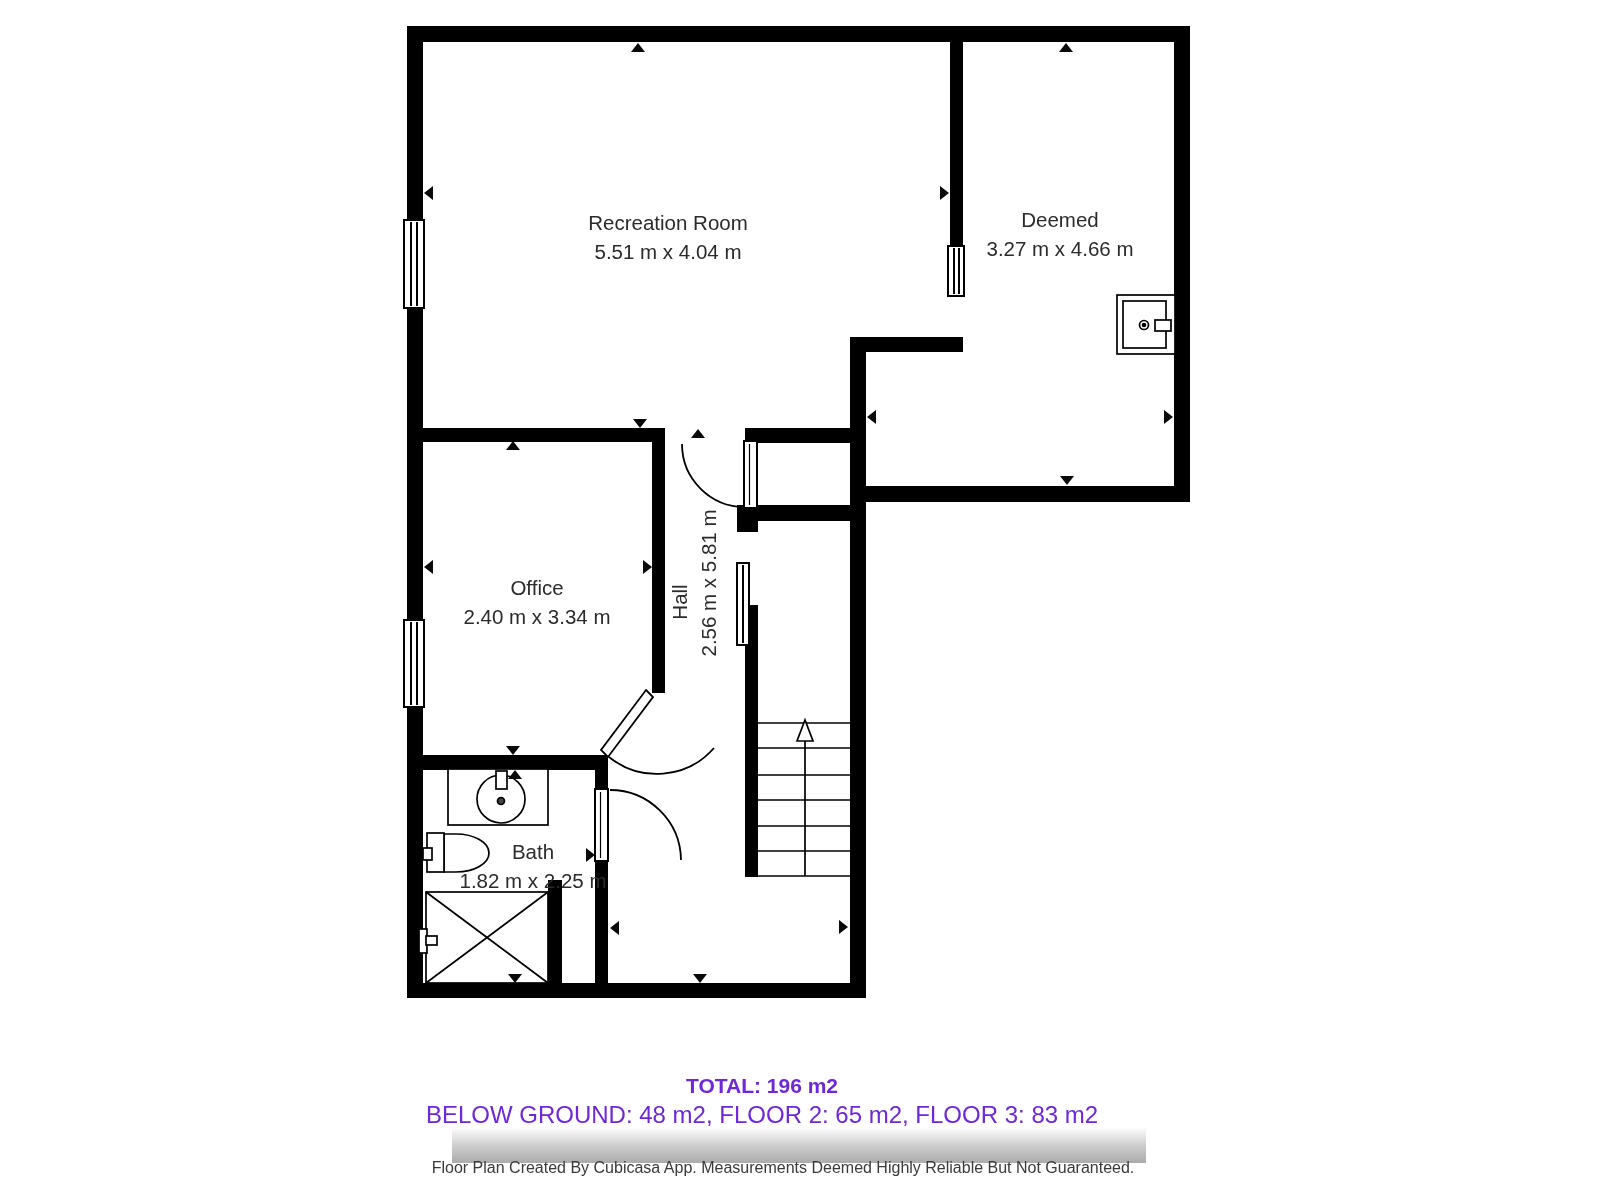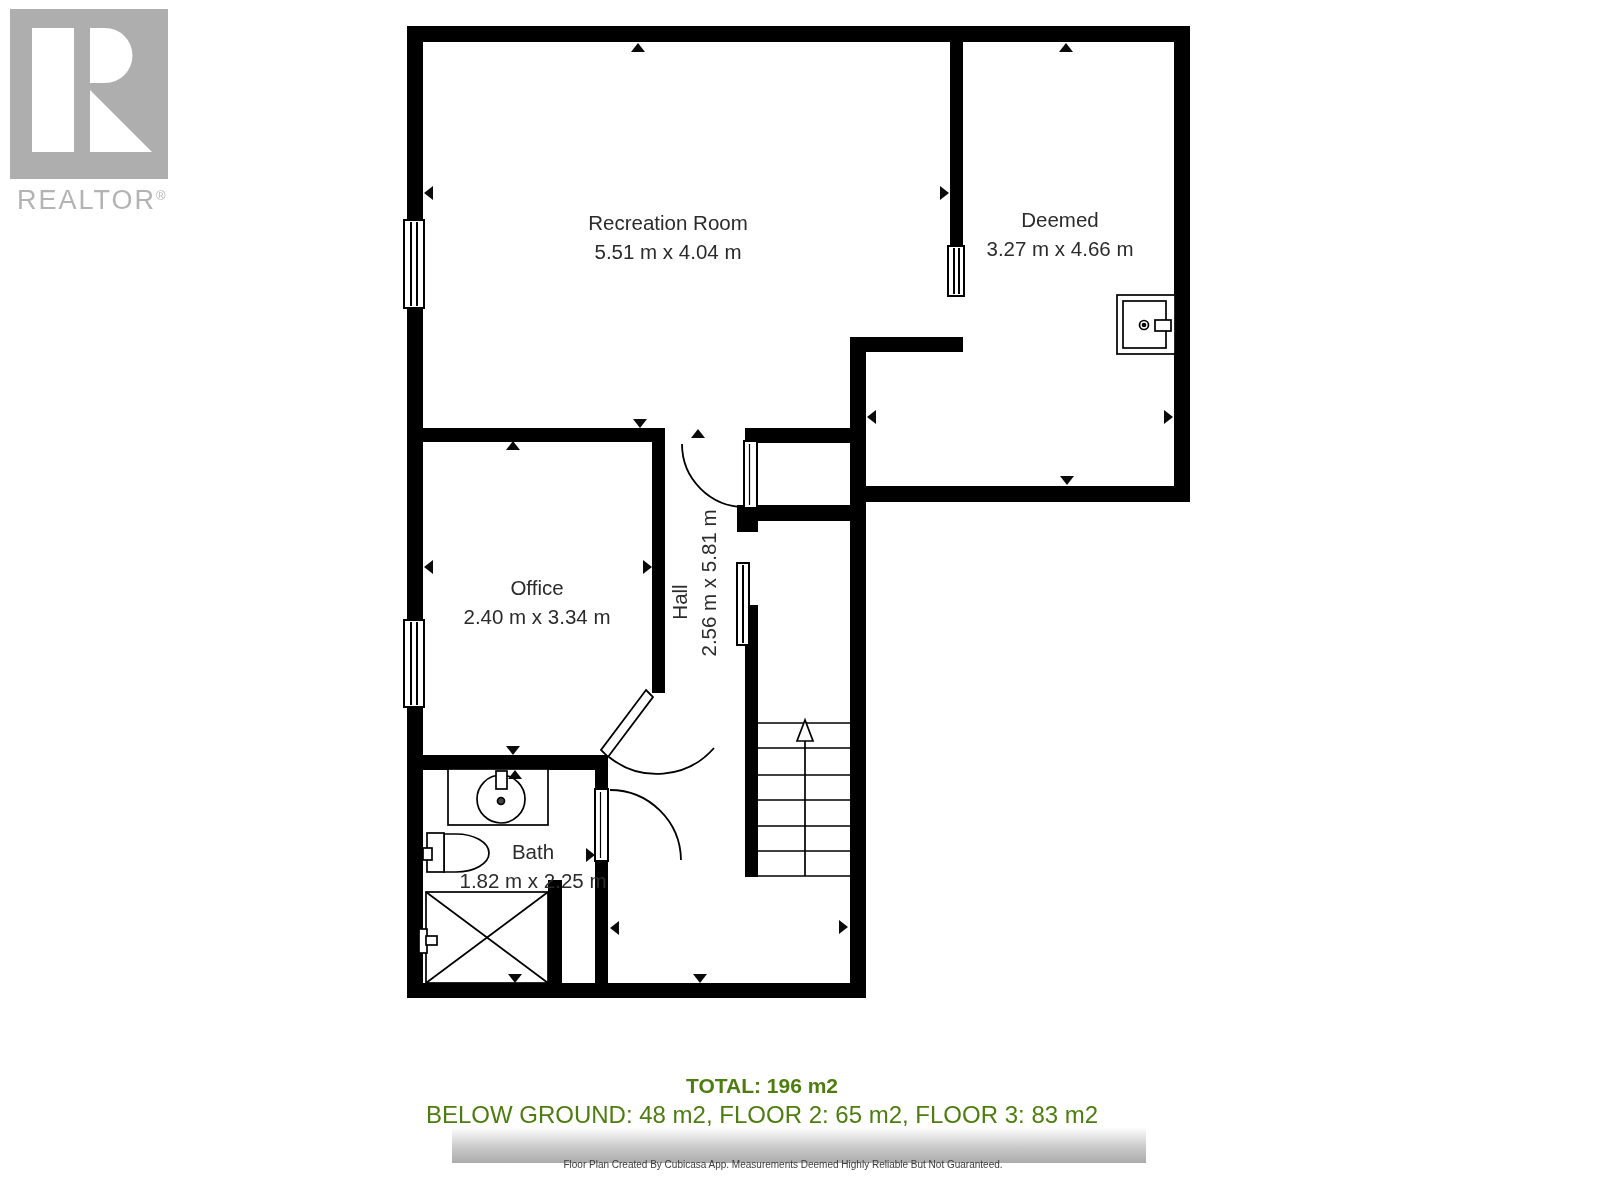"REALTOR®" div.logo { html: <div> <svg> <rect></rect> <rect></rect> <path></path> <path></path> </svg> <div><span>REALTOR</span><span>®</span></div> </div> -> none }
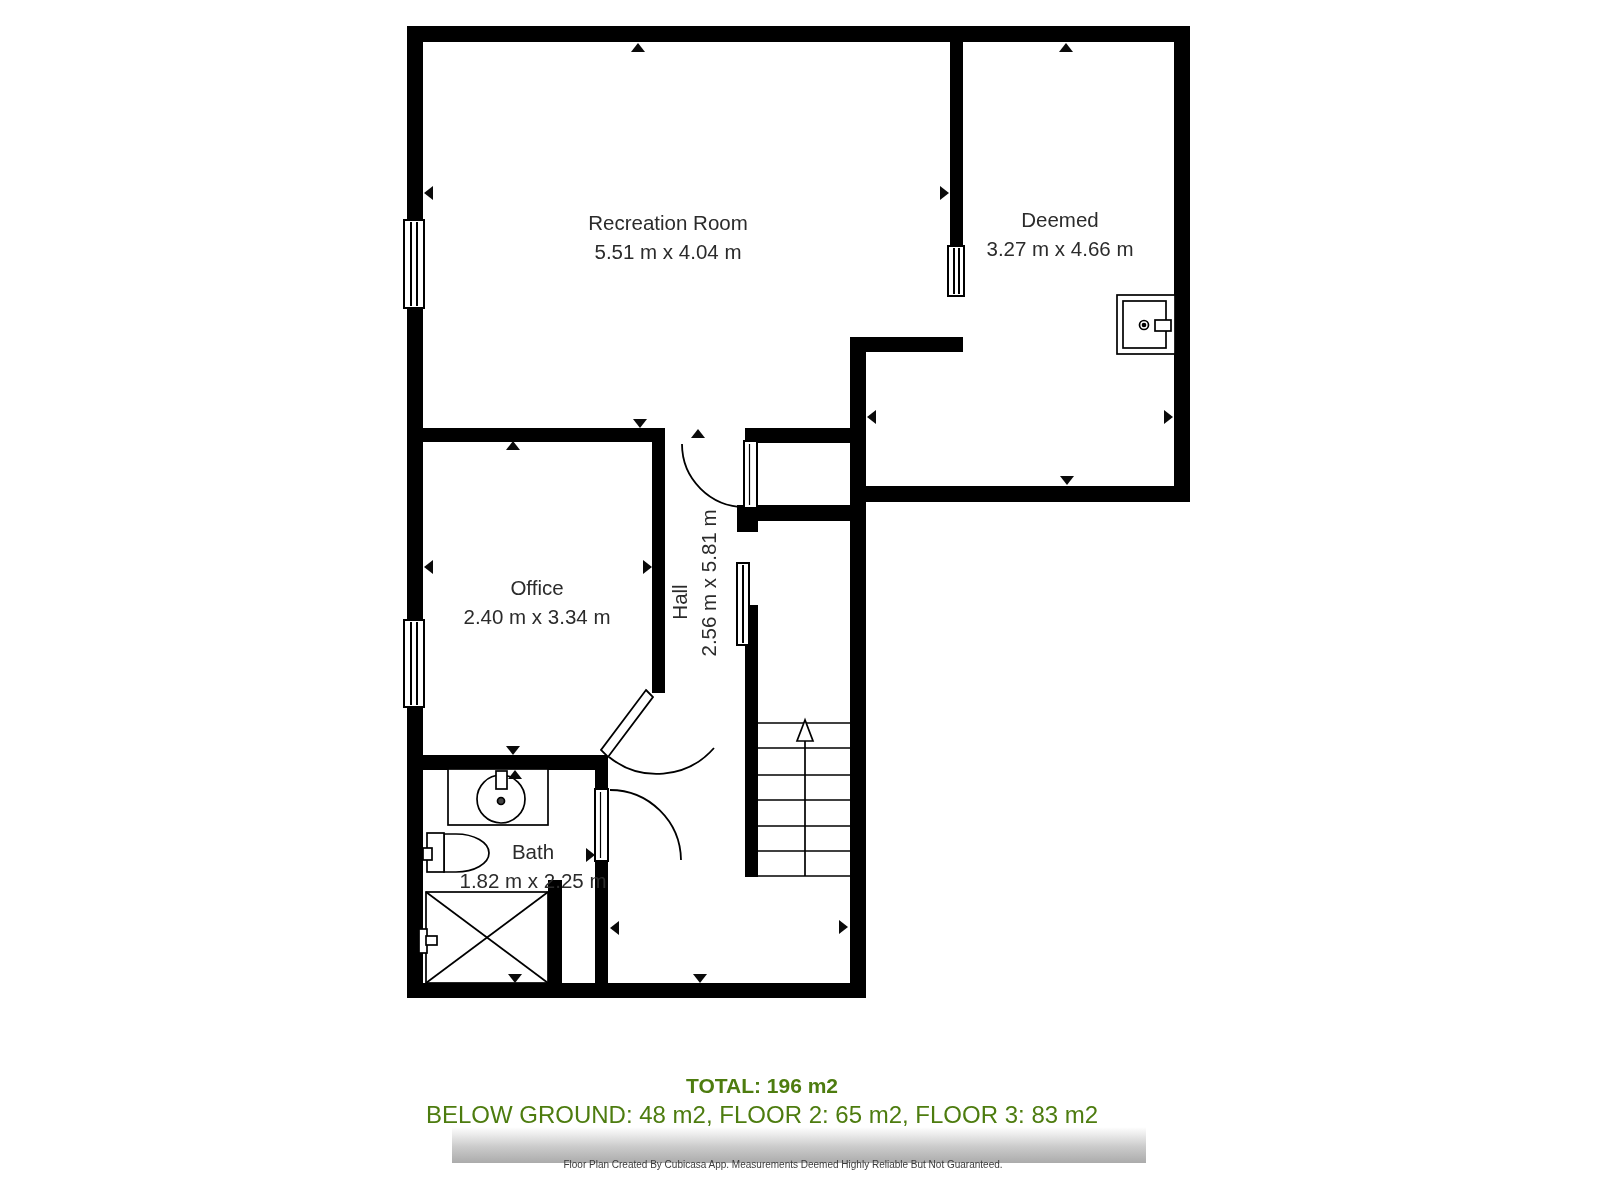"TOTAL: 196 m2" .footer-line { color: #4d7c0f -> #6d28d9 }
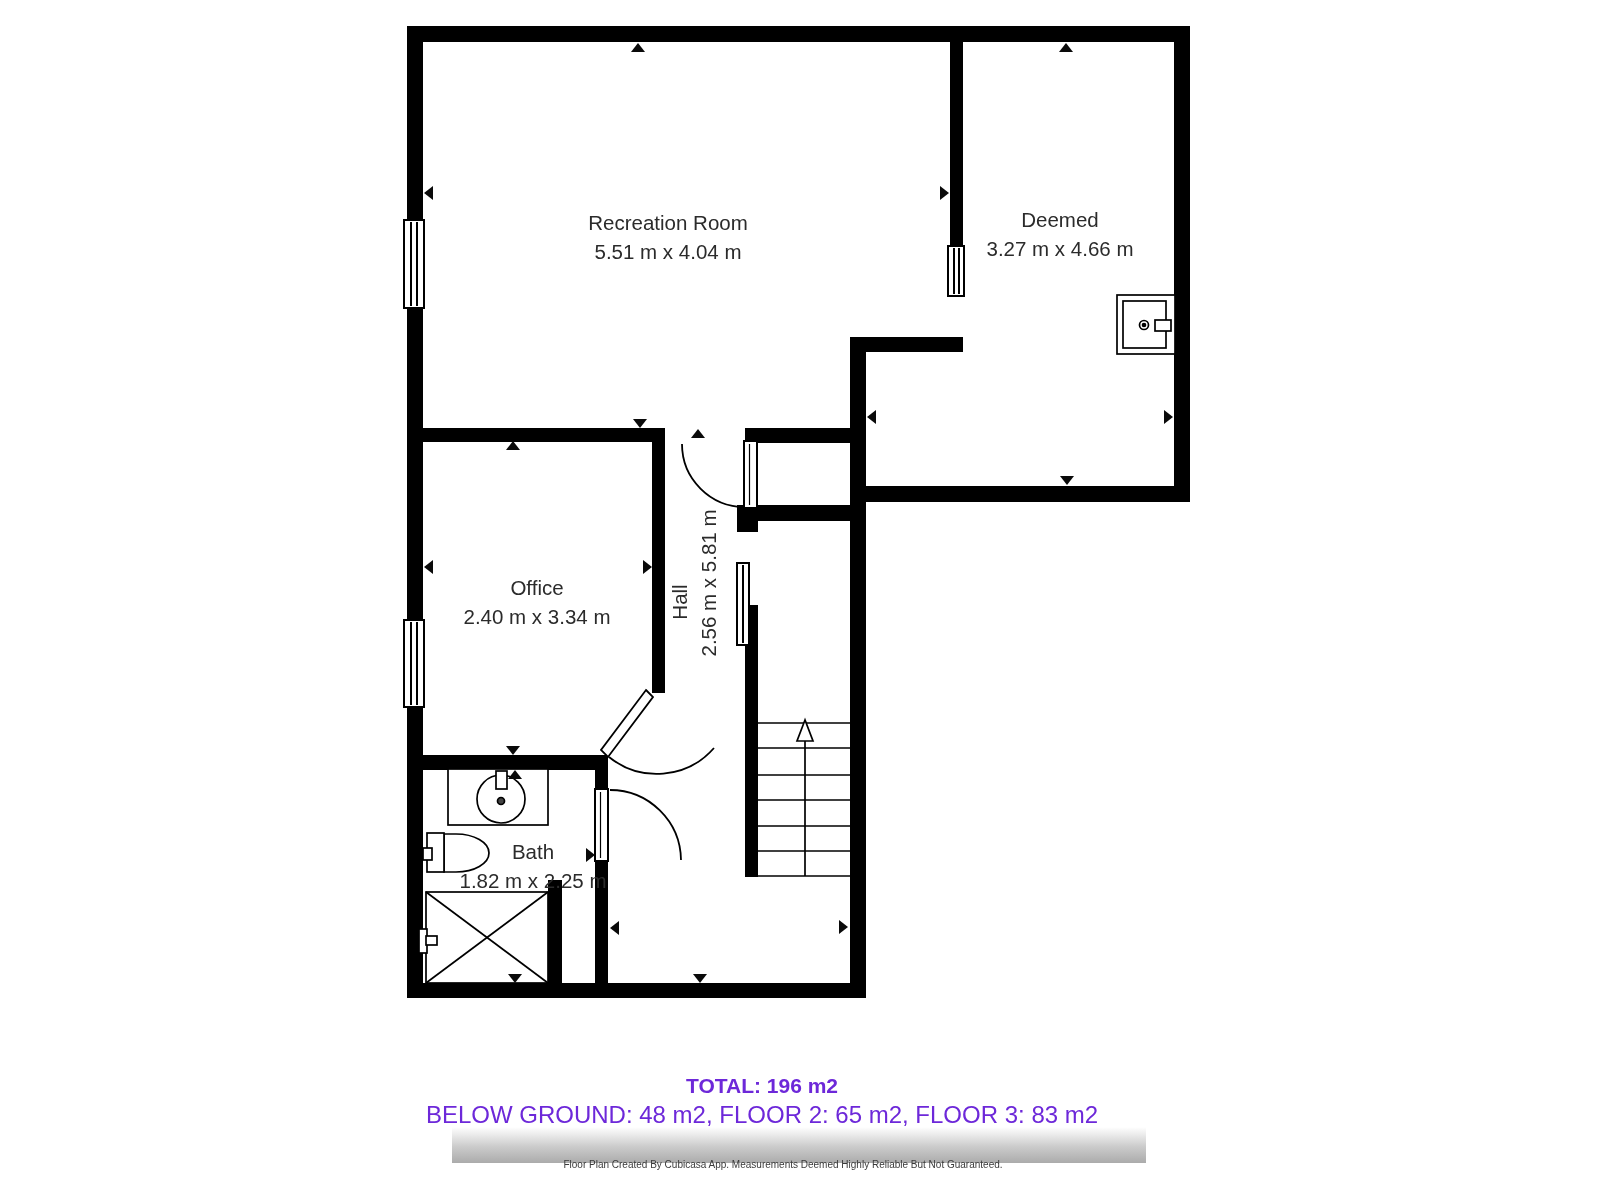"Floor Plan Created By Cubicasa" .f-disclaimer { font-size: 10px -> 16px }
